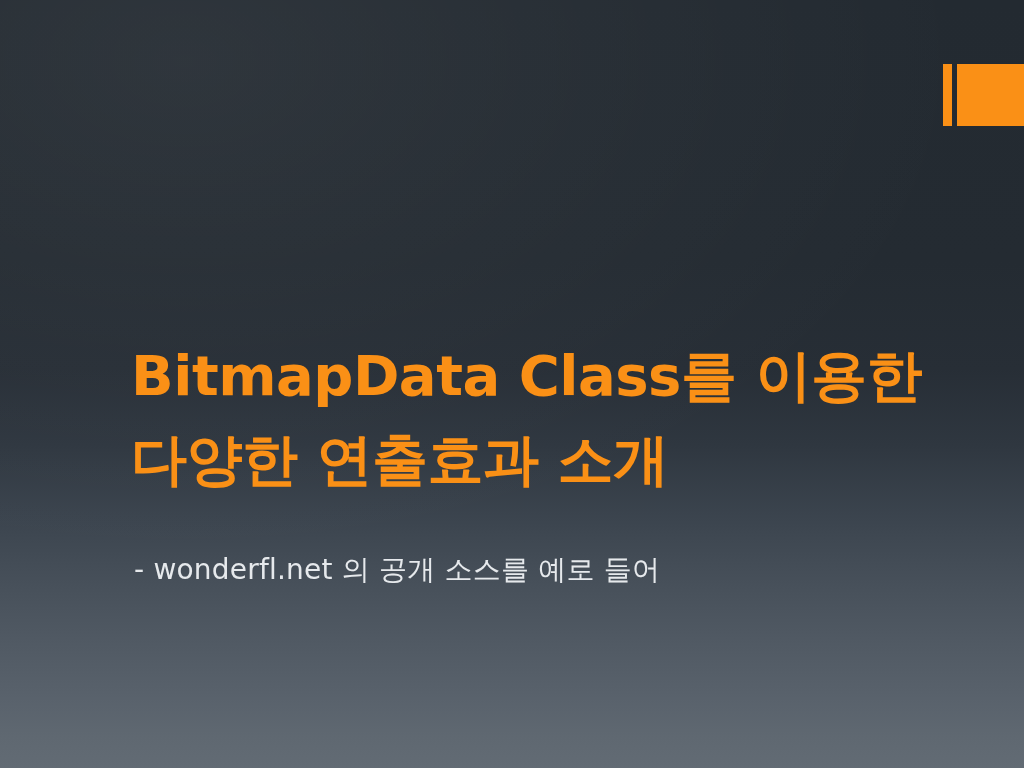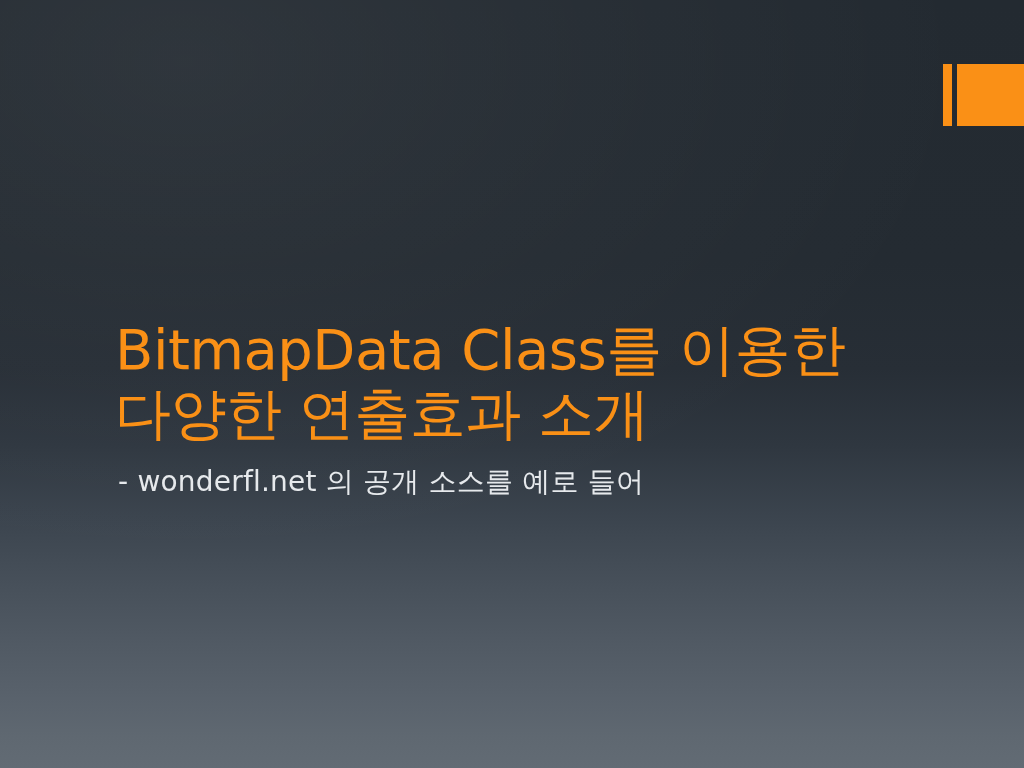"BitmapData Class를 이용한" .slide-title { font-weight: 400 -> 700; line-height: 64px -> 84px; margin: 0 -> 16px }
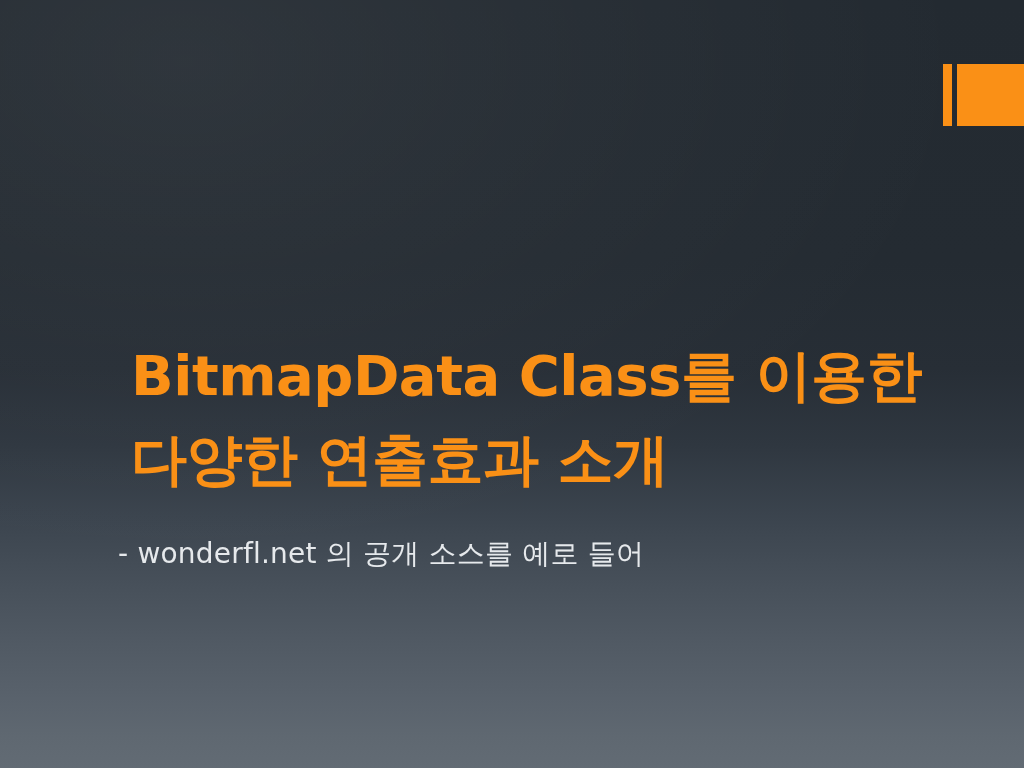"- wonderfl.net 의 공개 소스를" .slide-subtitle { margin: 0 -> 16px }
